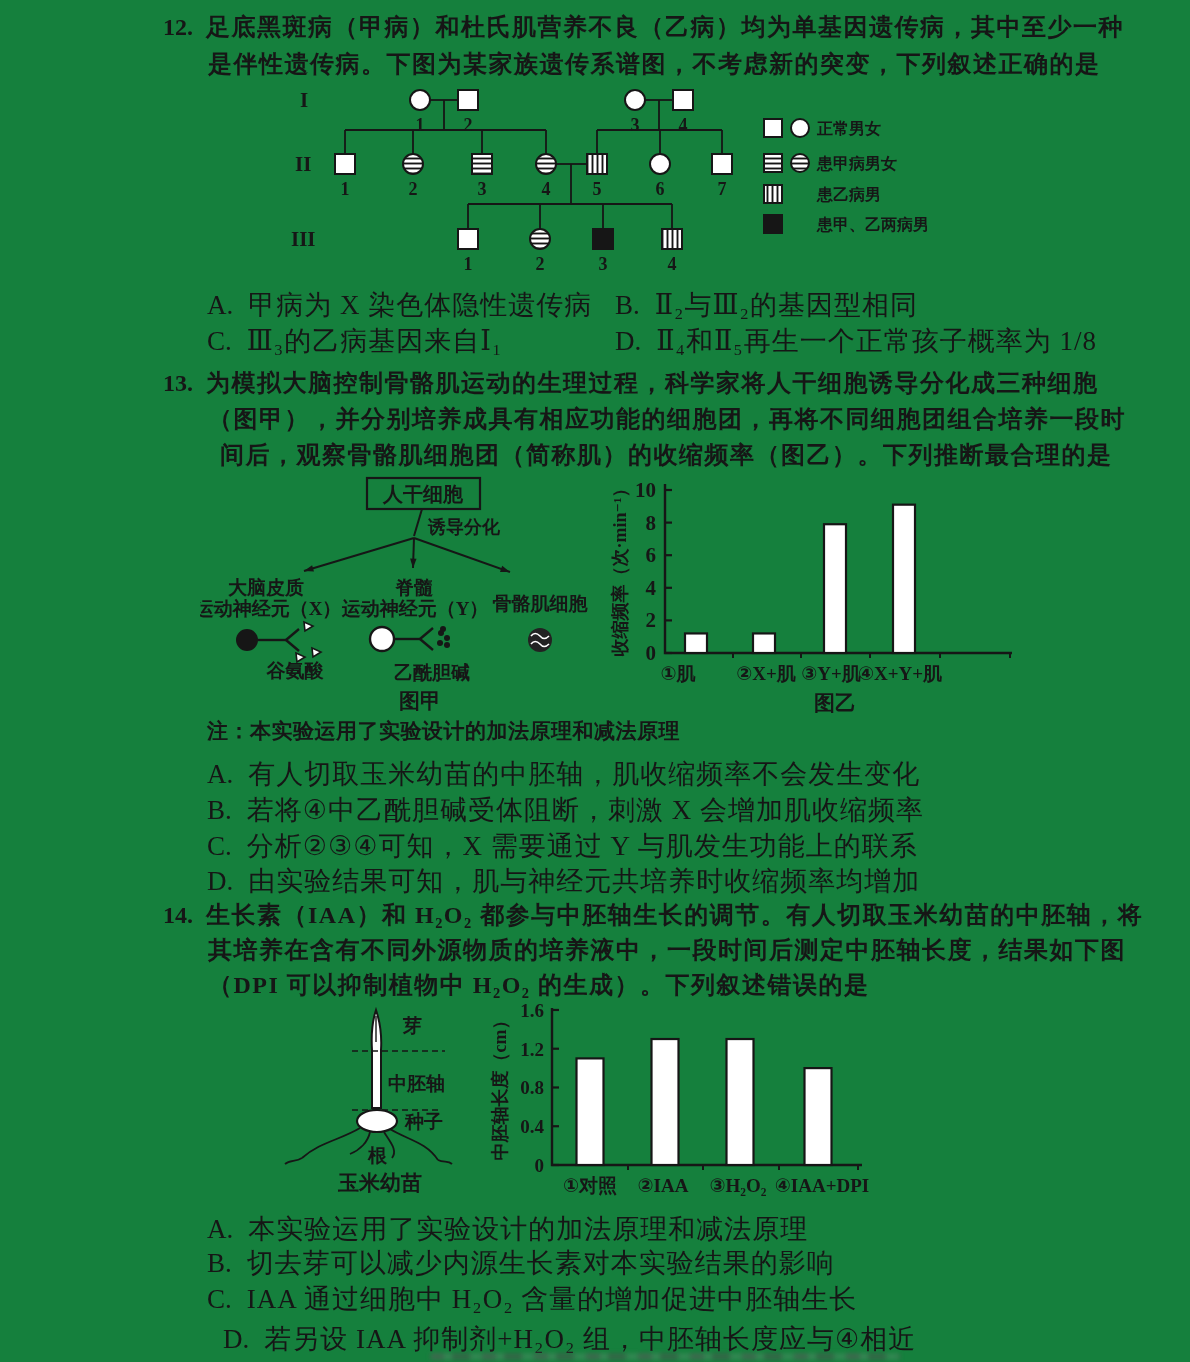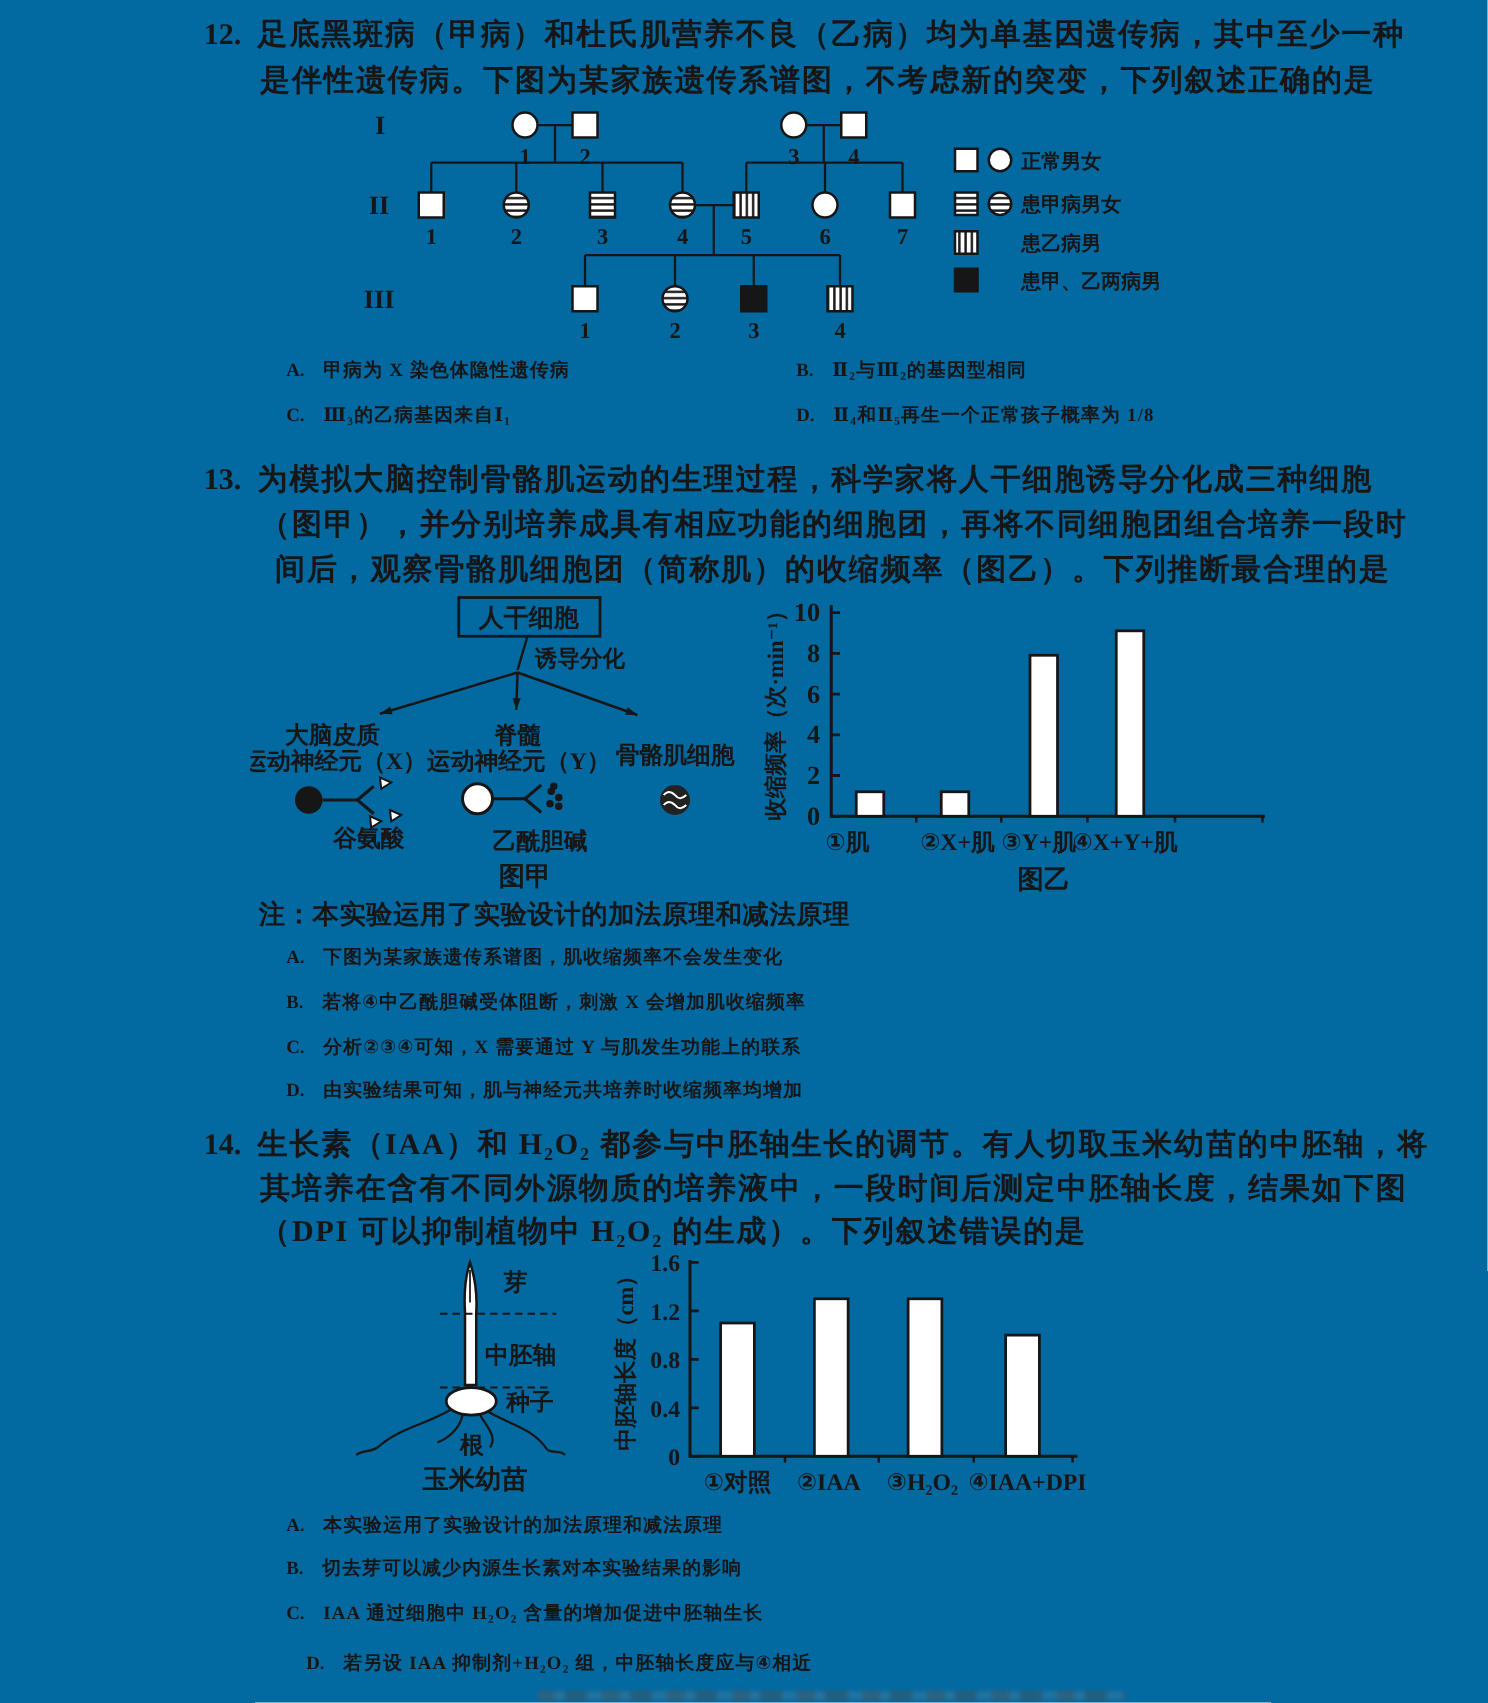"12. 足底黑斑病（甲病）和杜氏肌营养不良（乙病）均为单基因遗传病，其中至少一种" .page { background: #0369a1 -> #15803d }
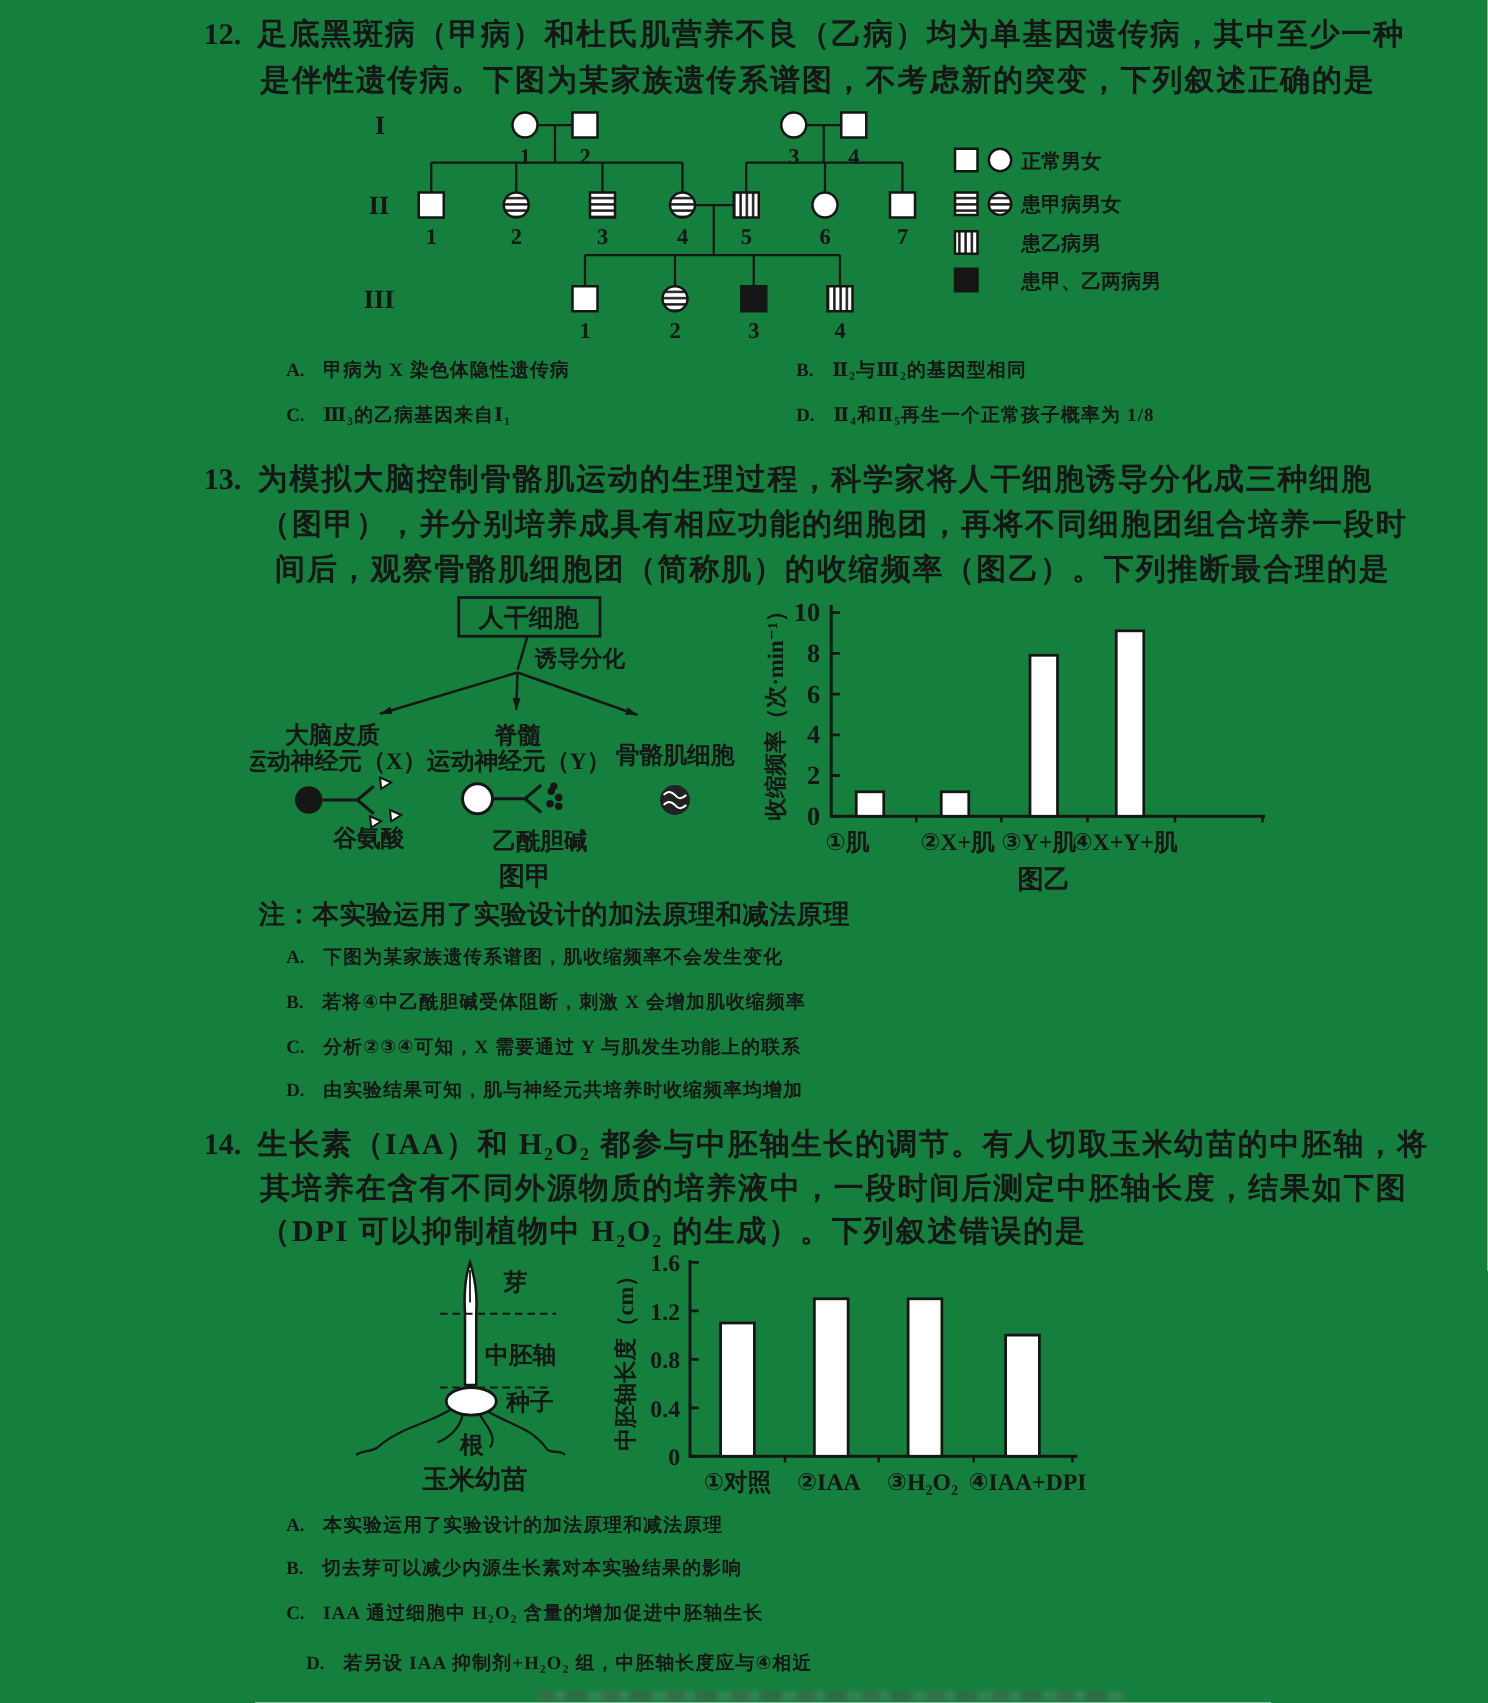"A. 甲病为 X 染色体隐性遗传病" .opt { font-size: 15px -> 27px; font-weight: 700 -> 400; margin-left: 22px -> none }
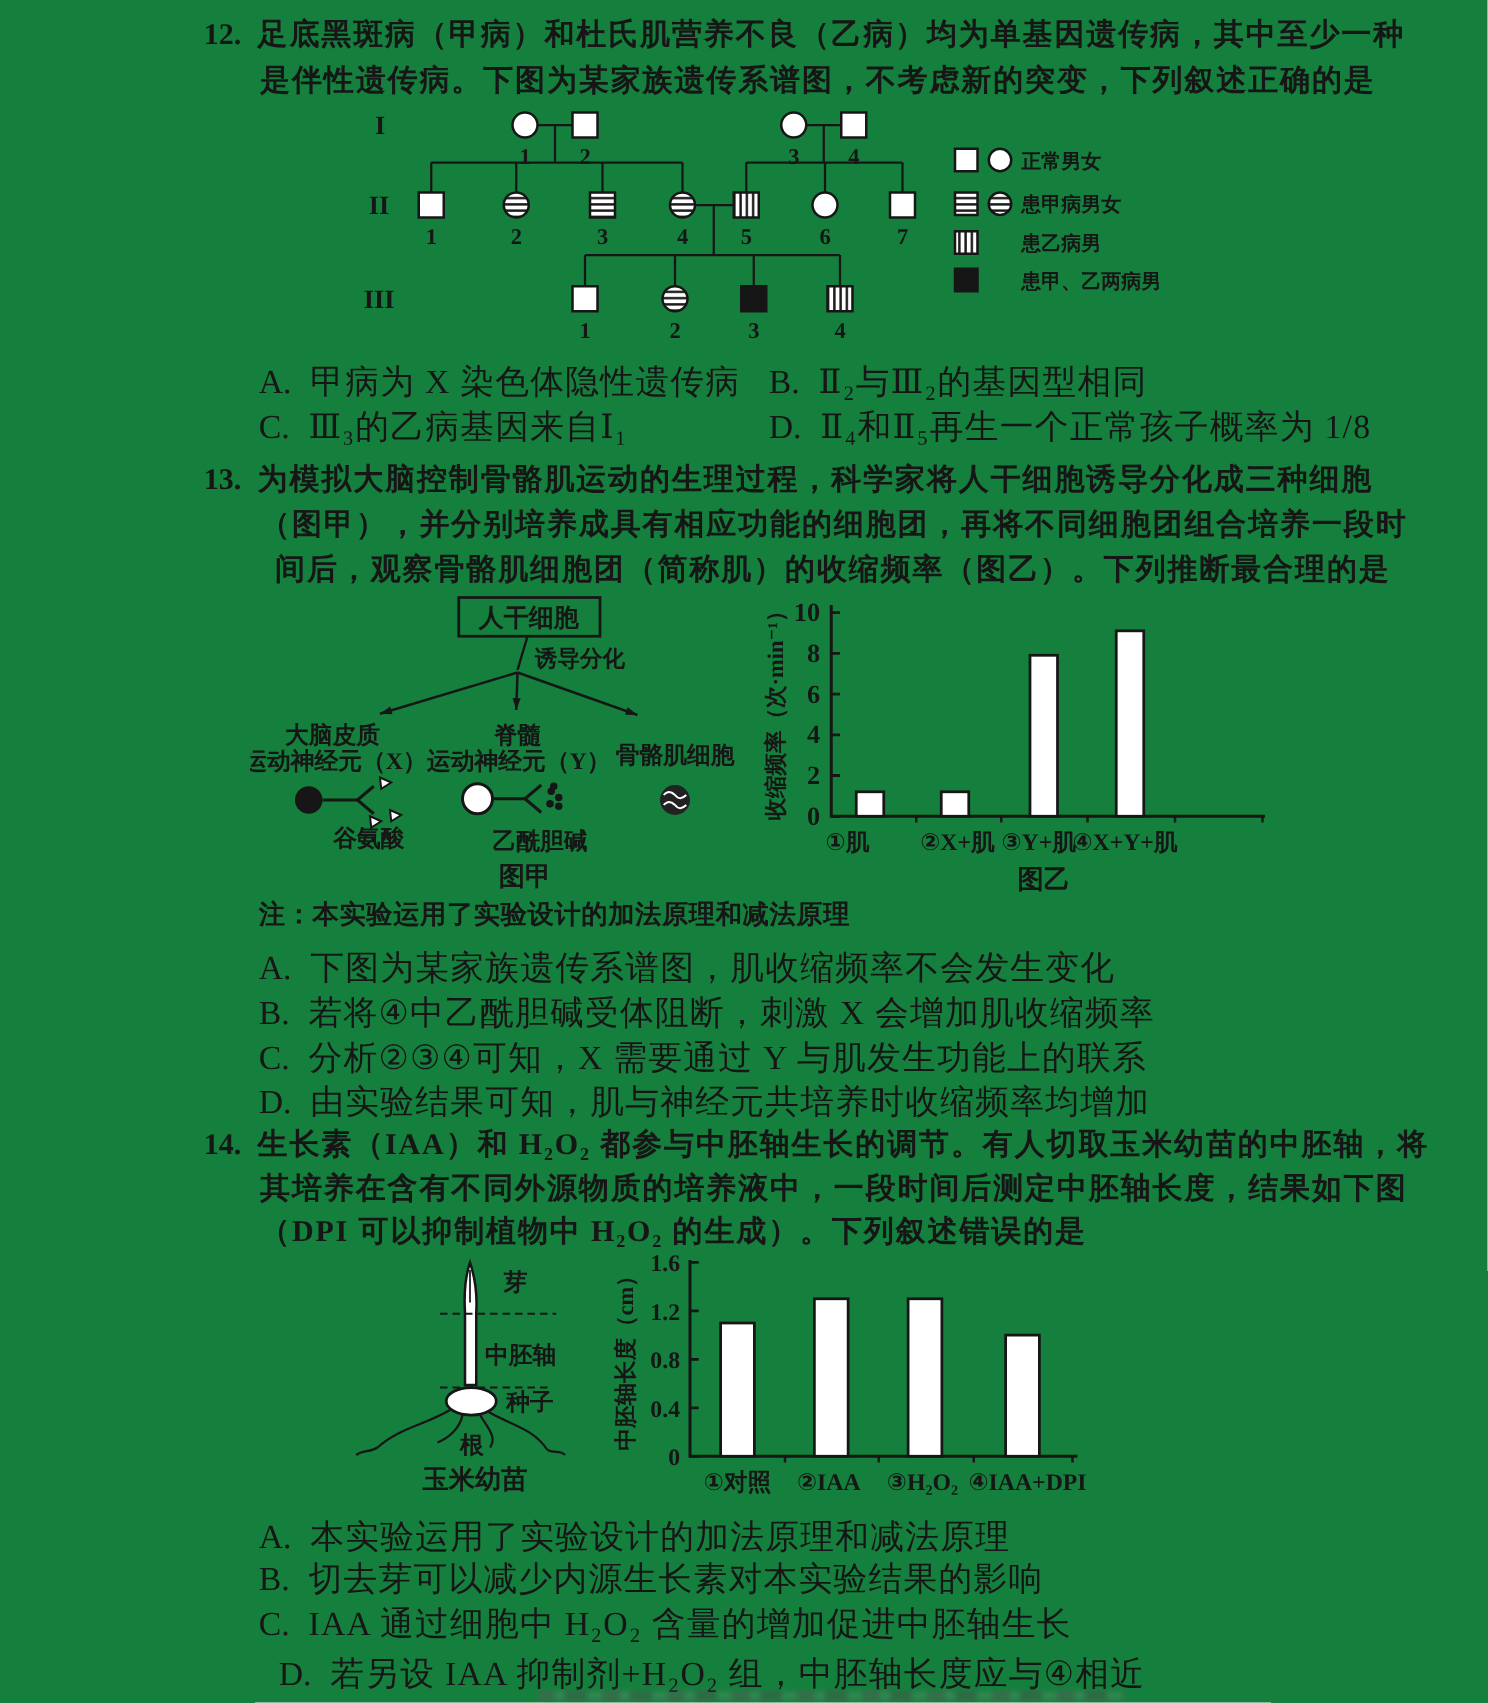"下图为某家族遗传系谱图，肌收缩频率不会发生变化" span { text: 下图为某家族遗传系谱图 -> 有人切取玉米幼苗的中胚轴 }
